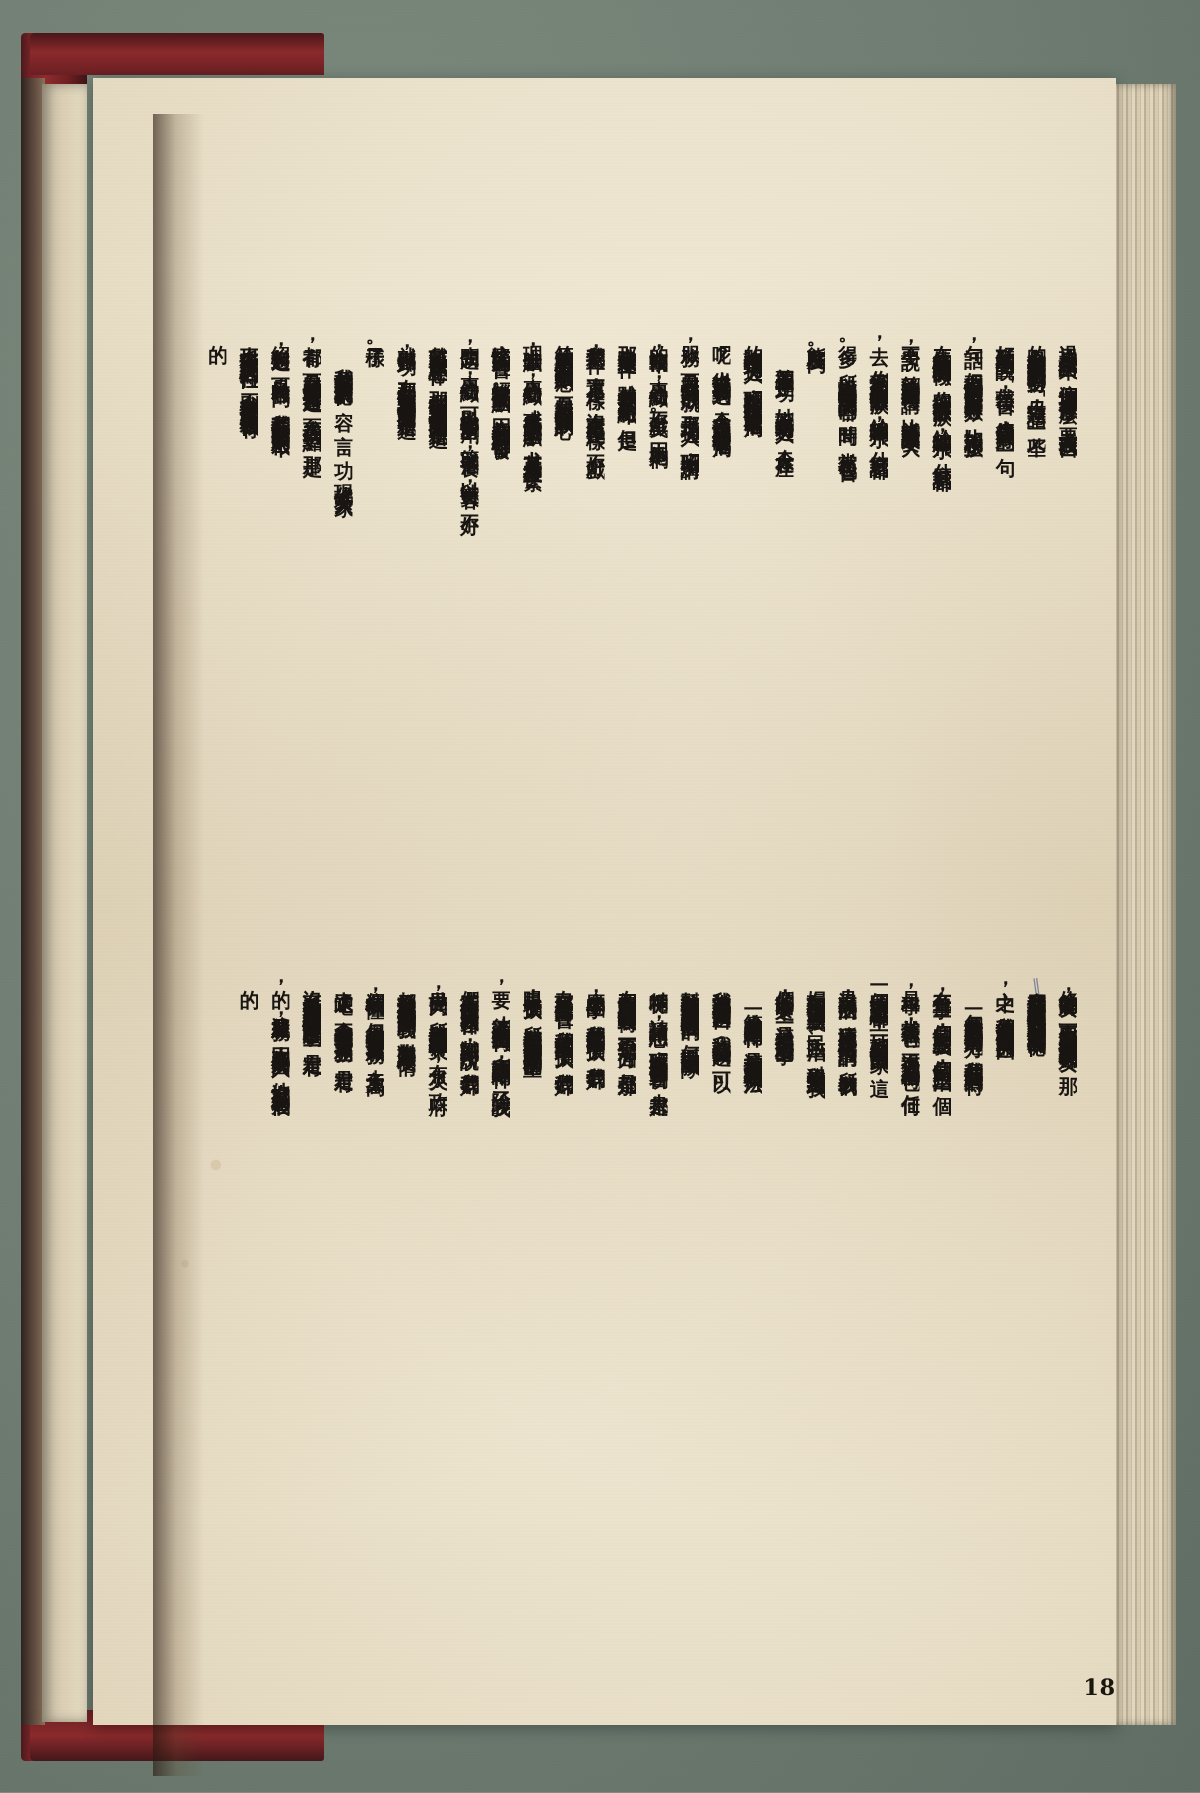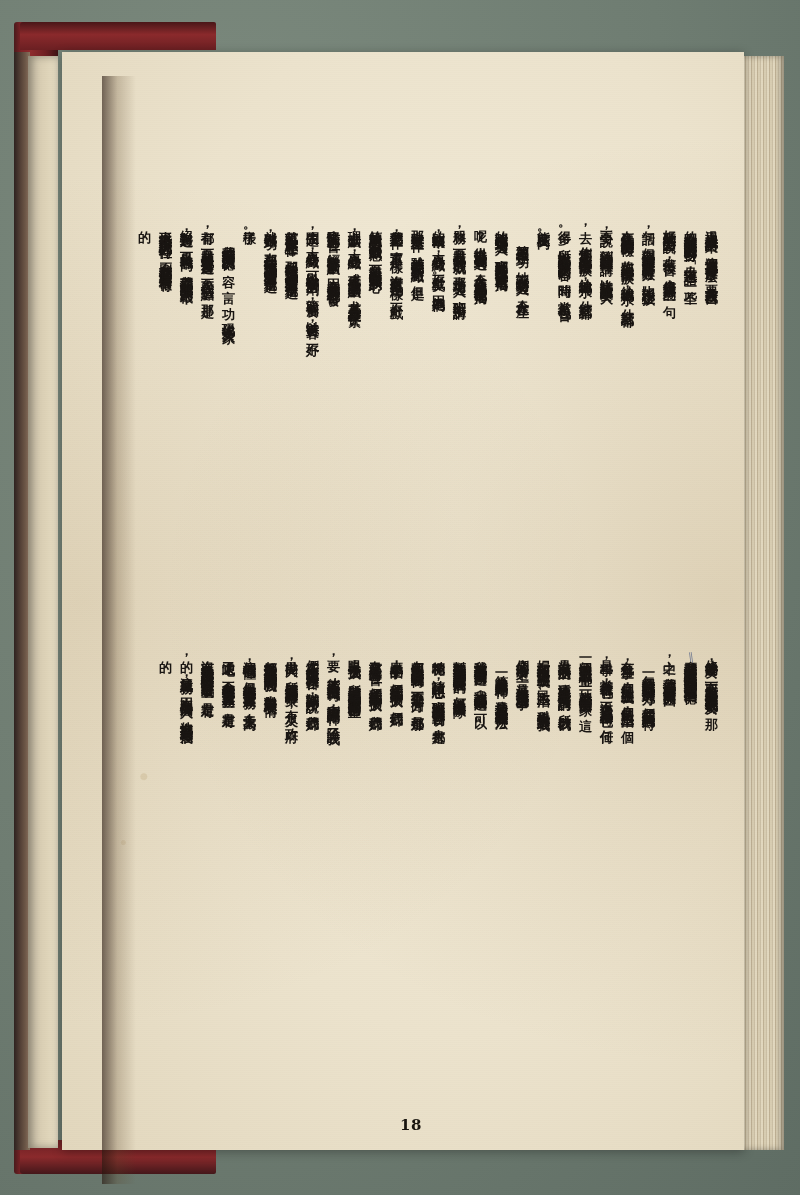"18" .page-number { text-align: center -> right }
